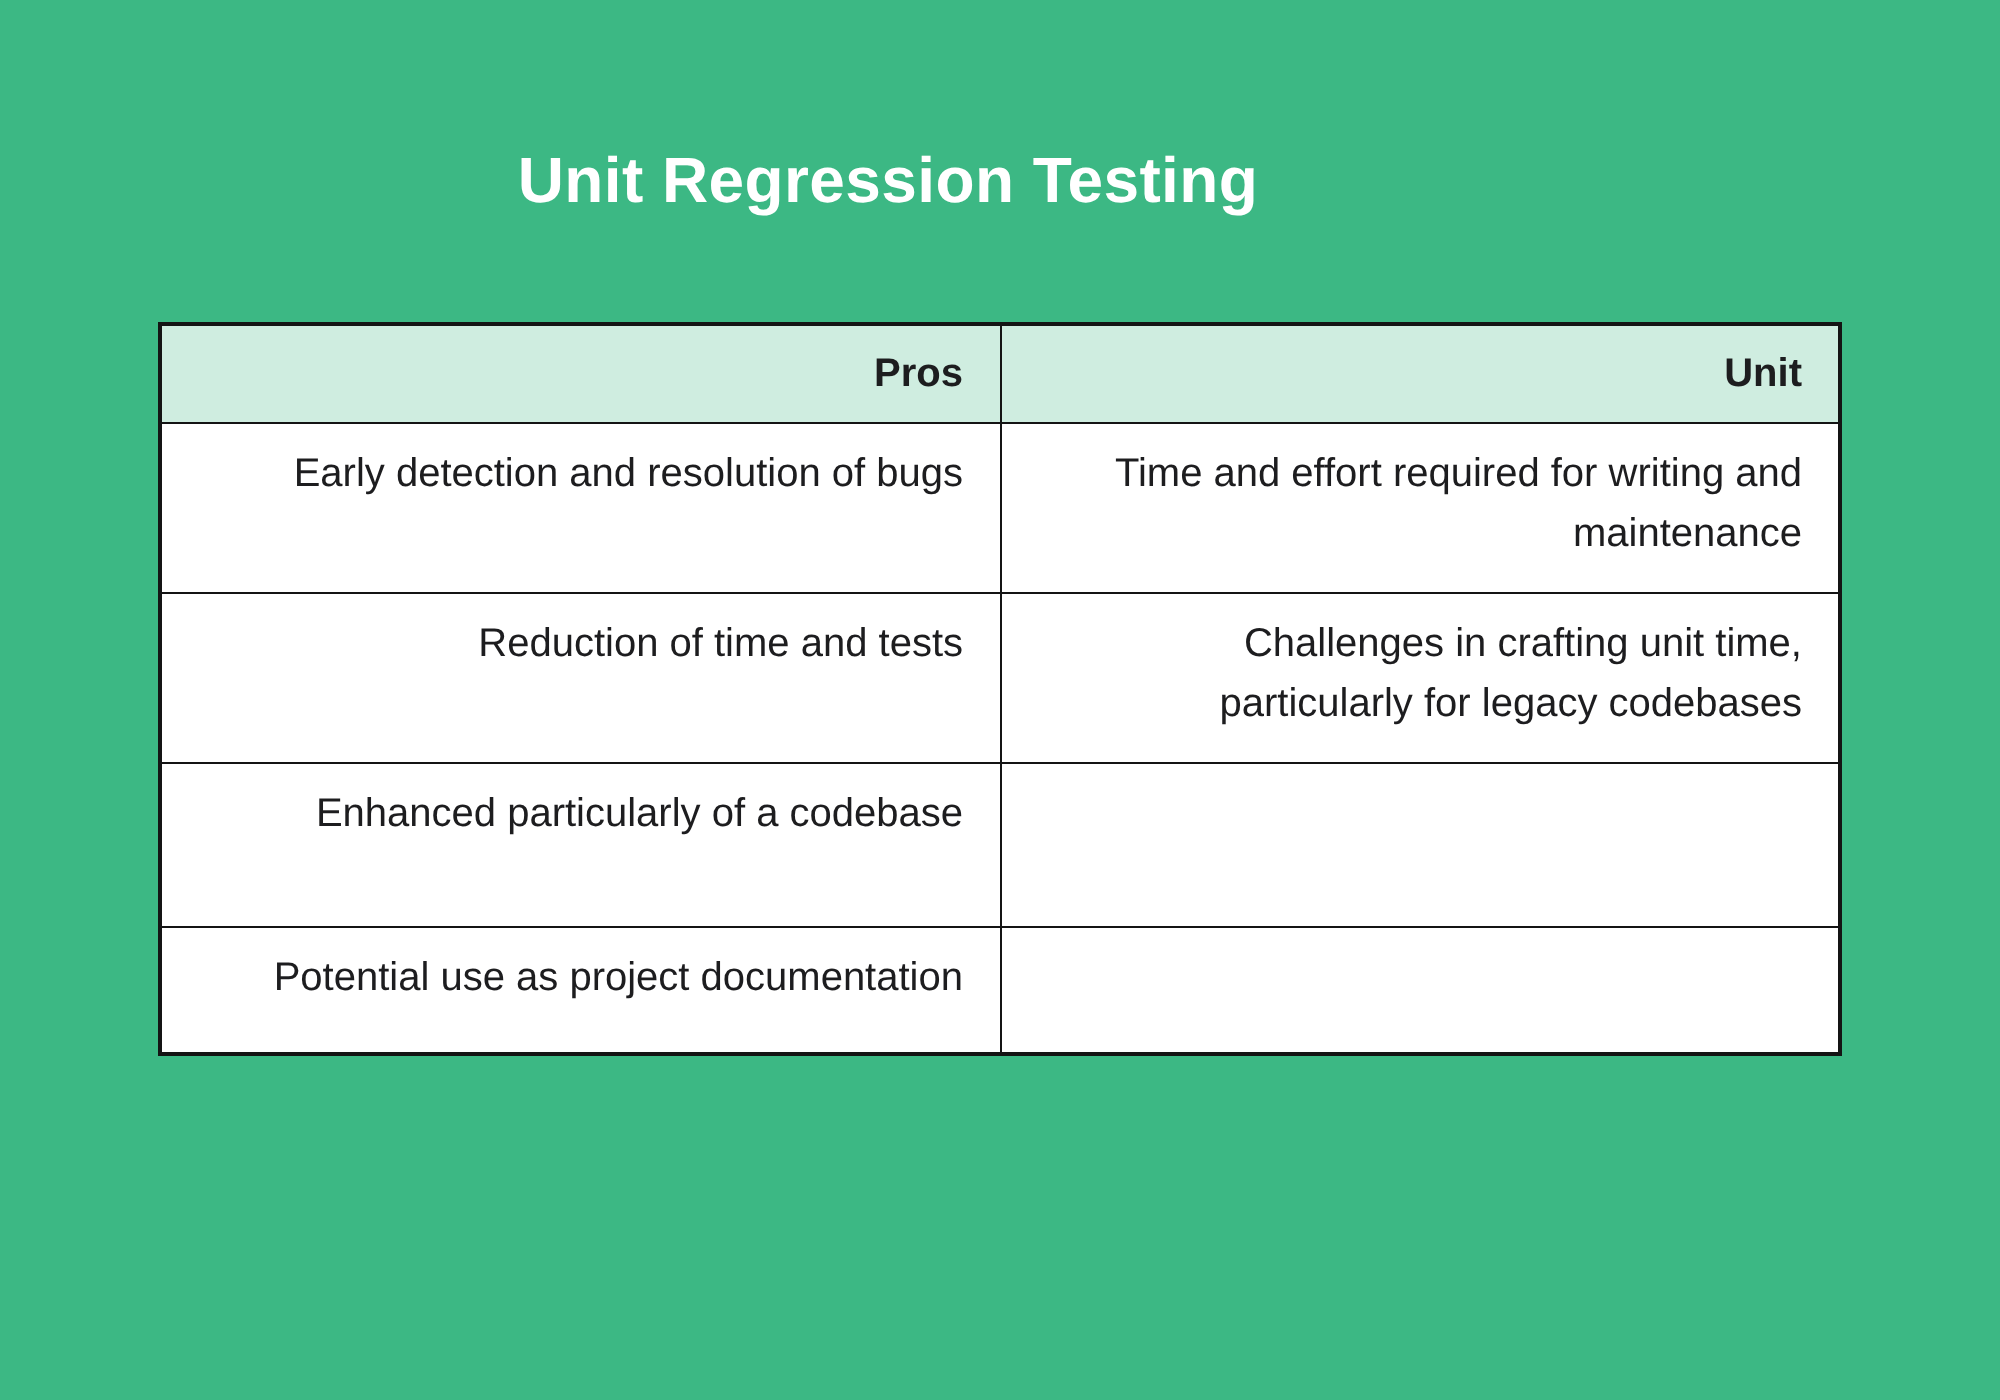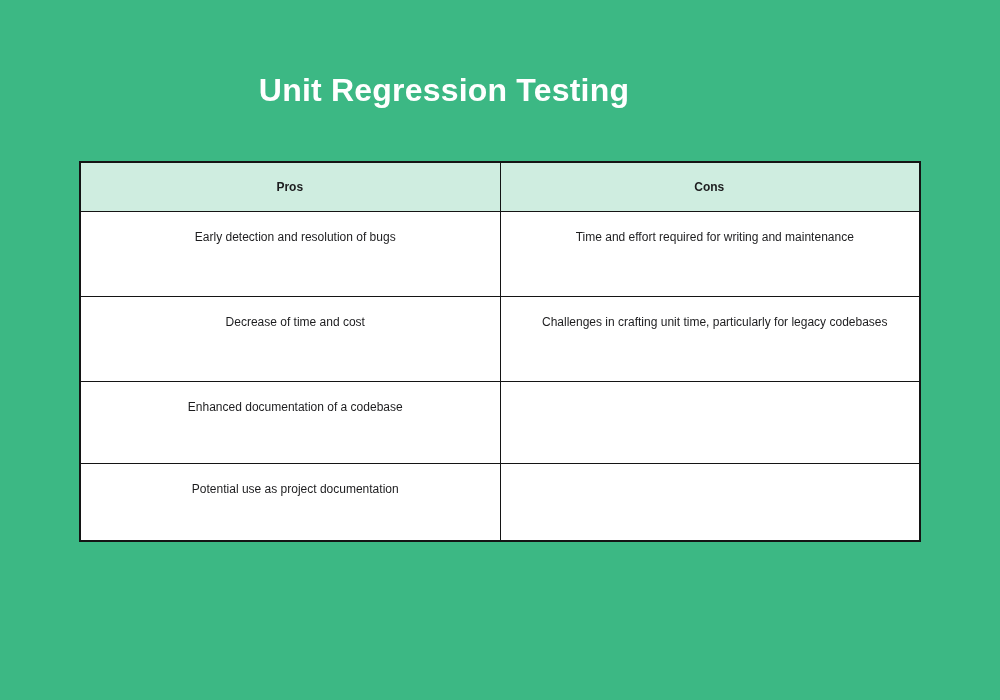"Pros" .comparison-table th, .comparison-table td { font-size: 12px -> 20px; text-align: center -> right }
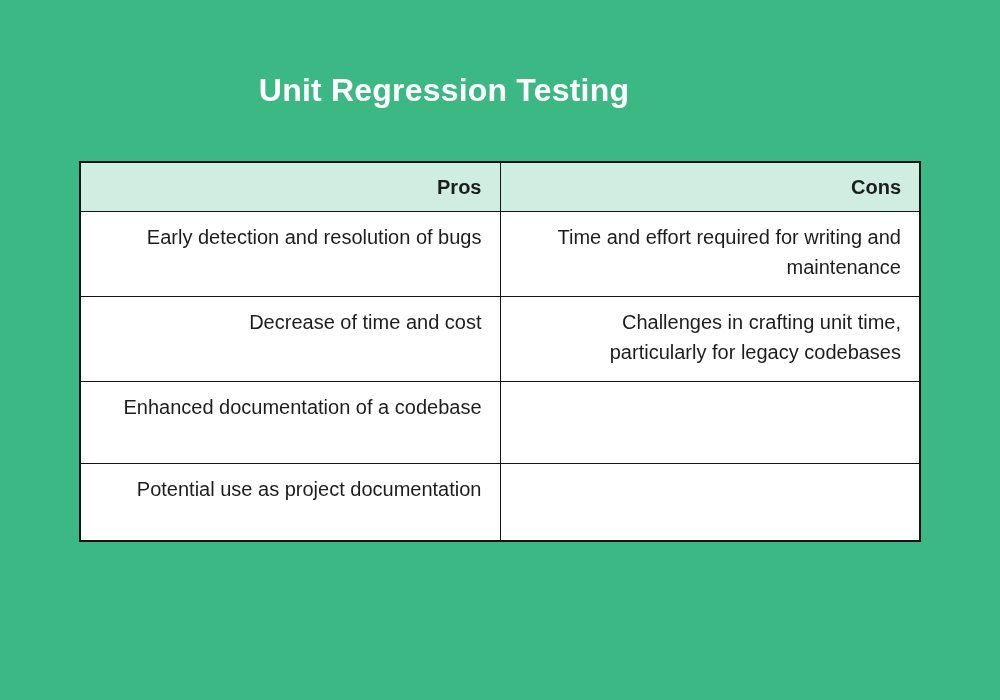"Cons" th { text: Cons -> Unit }
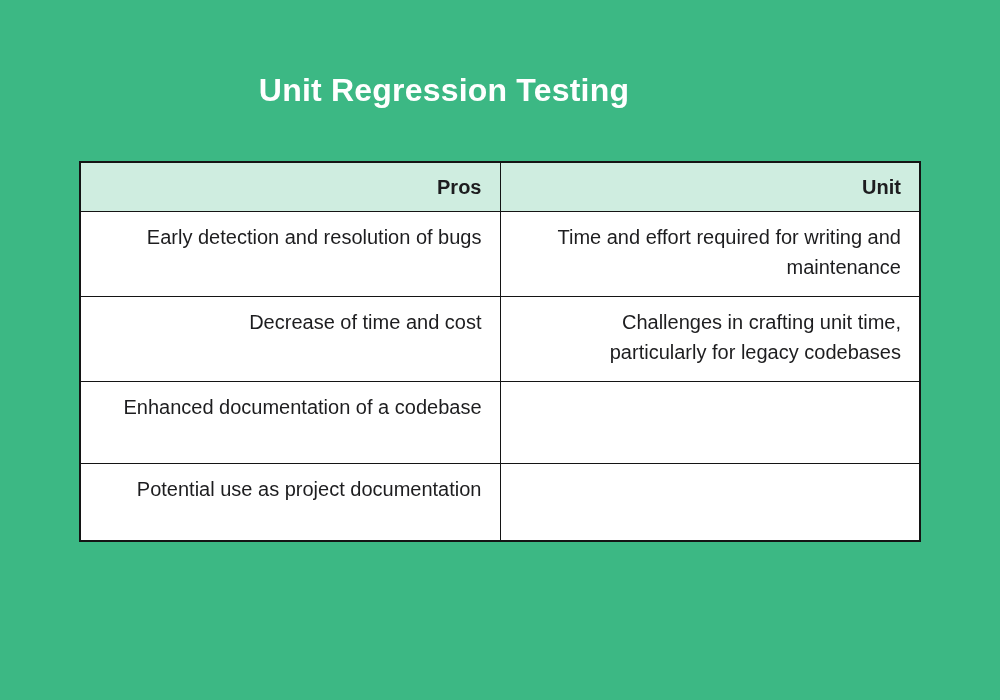"Decrease of time and cost" td { text: Decrease of time and cost -> Reduction of time and tests }
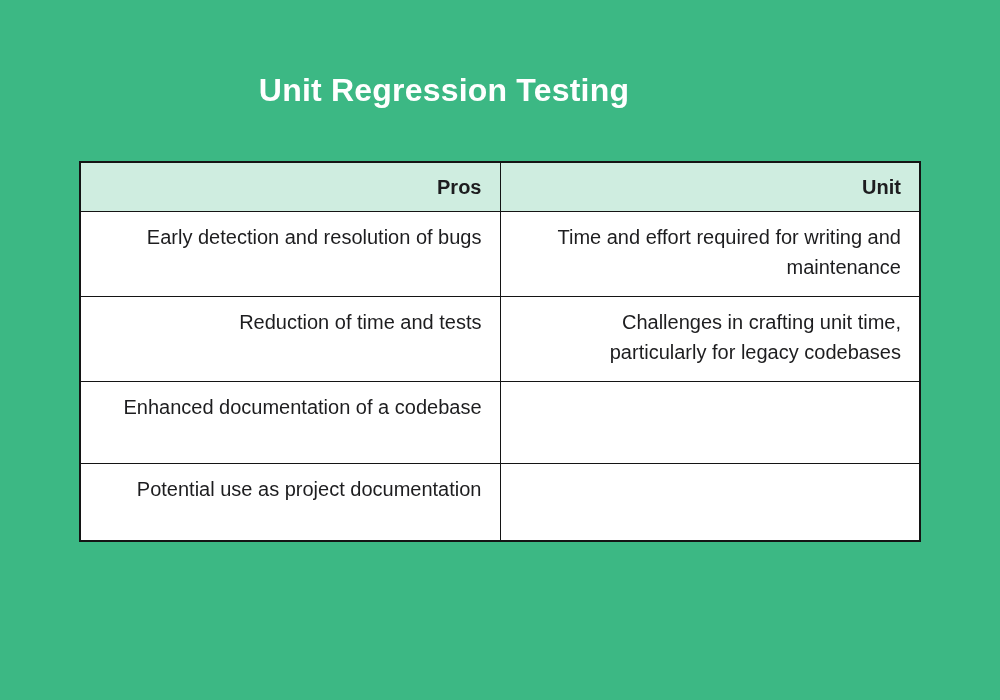"Enhanced documentation of a codebase" td { text: documentation -> particularly }
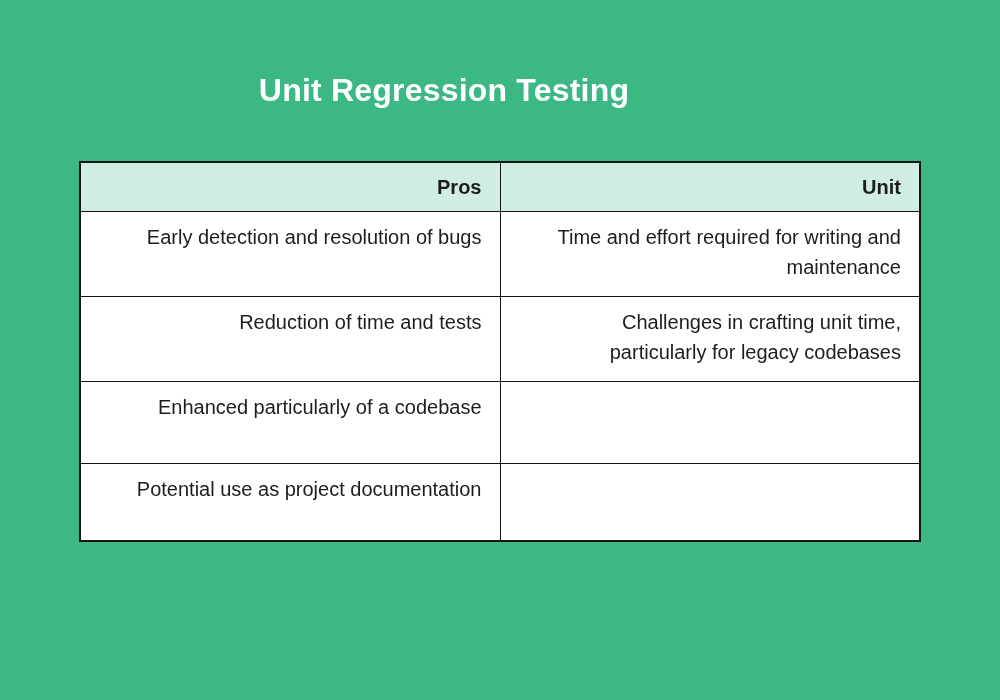"Potential use as project documentation" tr.row-4 td { height: 78px -> 64px }
